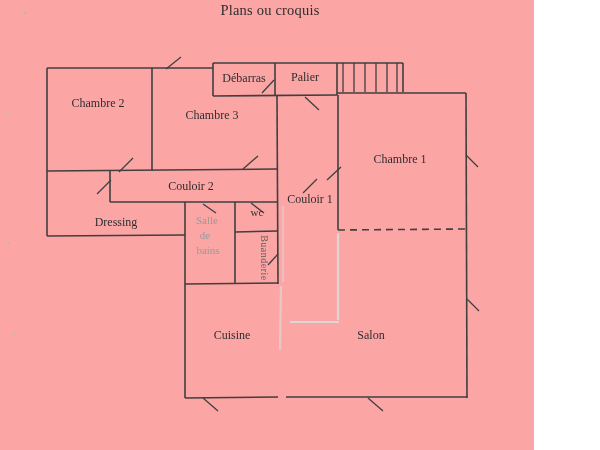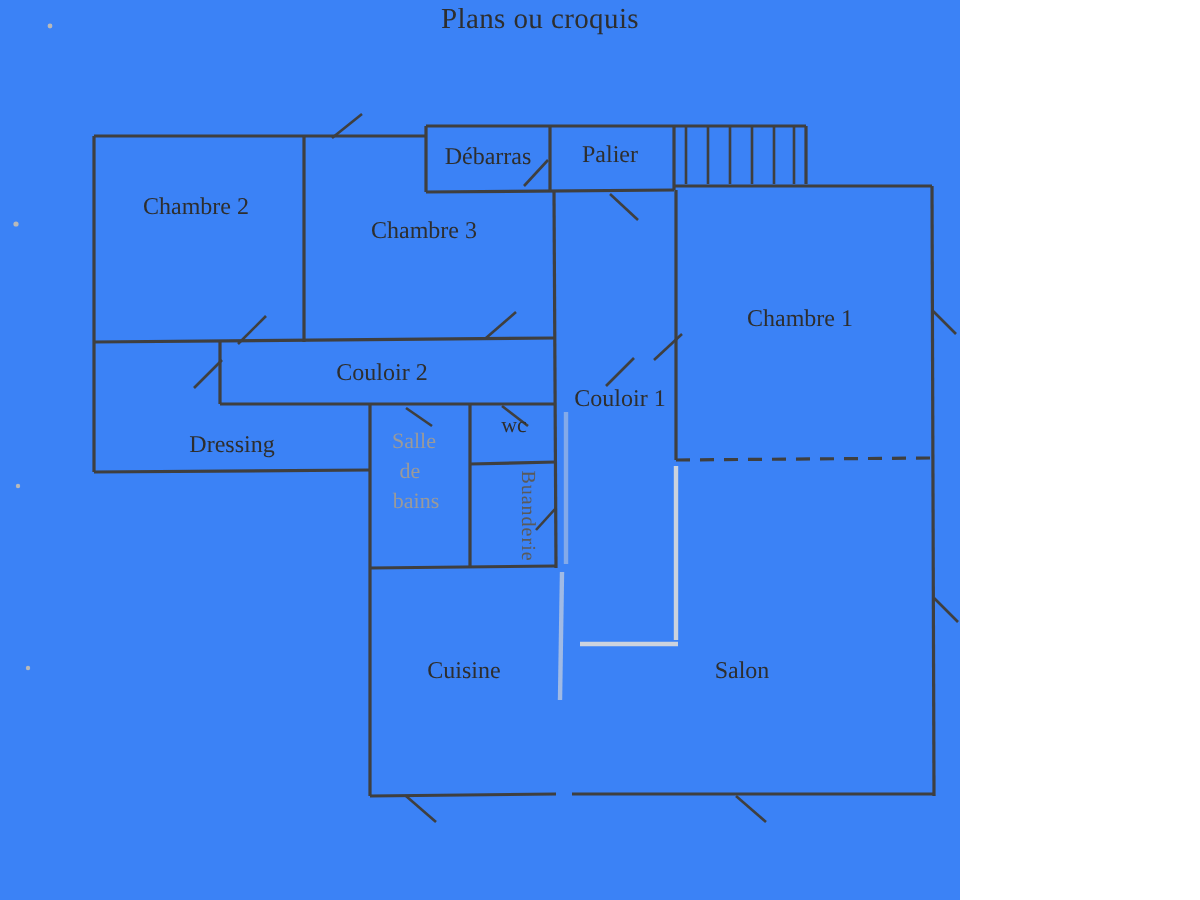"Plans ou croquis" .page { background: #3b82f6 -> #fca5a5; width: 480px -> 534px }
